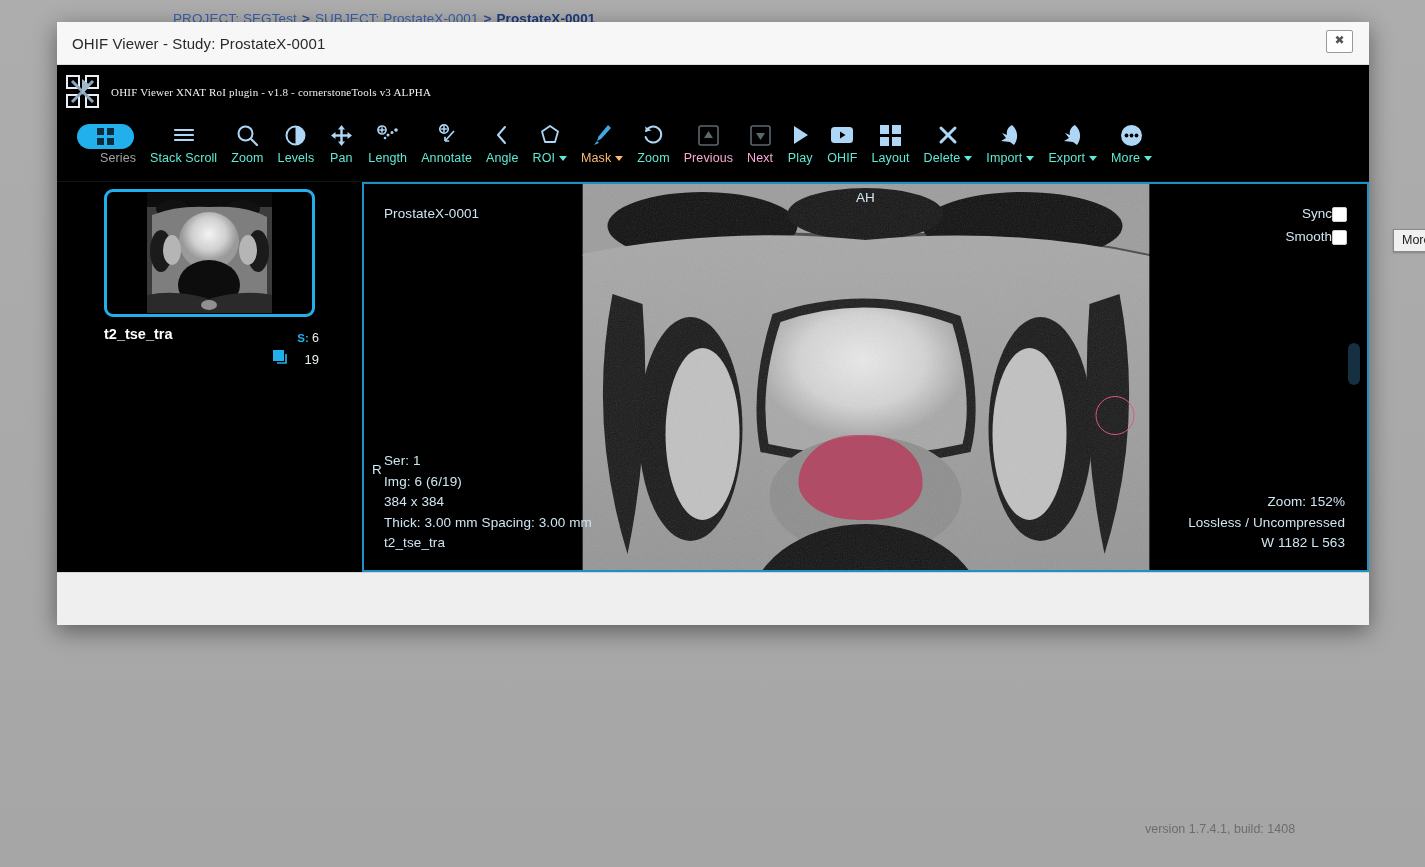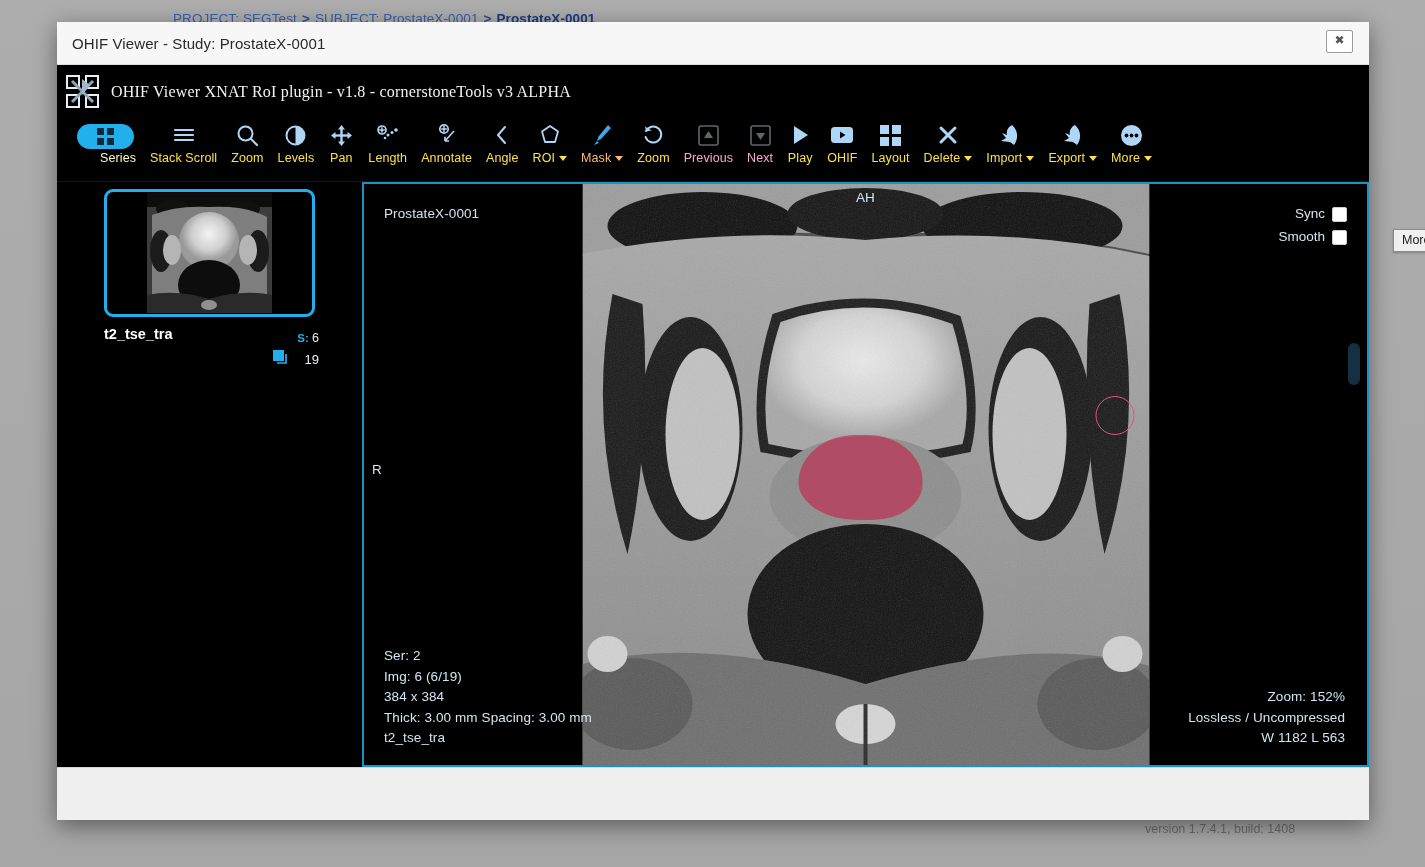"OHIF Viewer - Study: ProstateX-0001" .modal { height: 798px -> 603px }
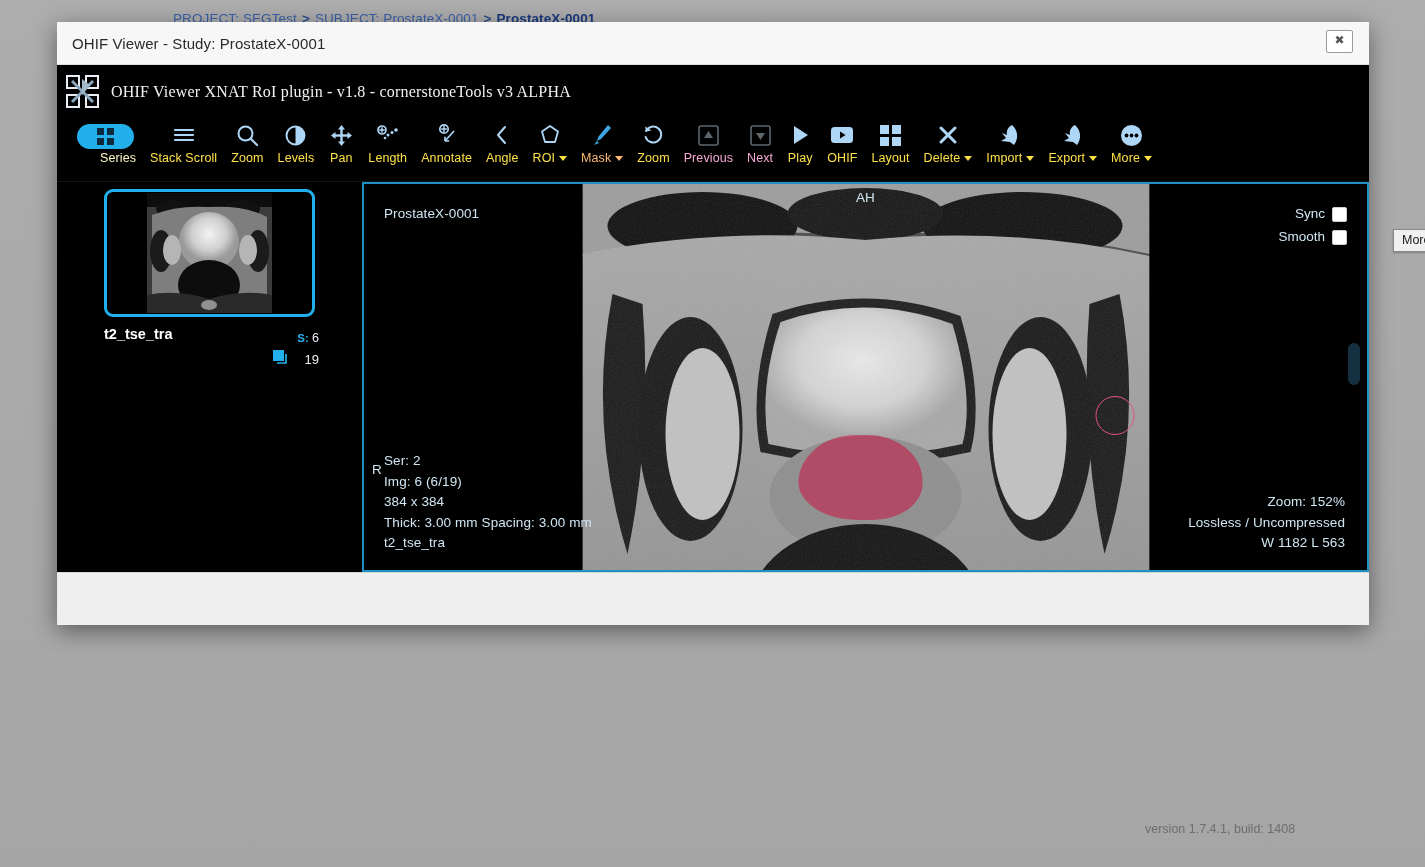"OHIF Viewer XNAT RoI plugin" .brand-text { font-size: 16px -> 11px }
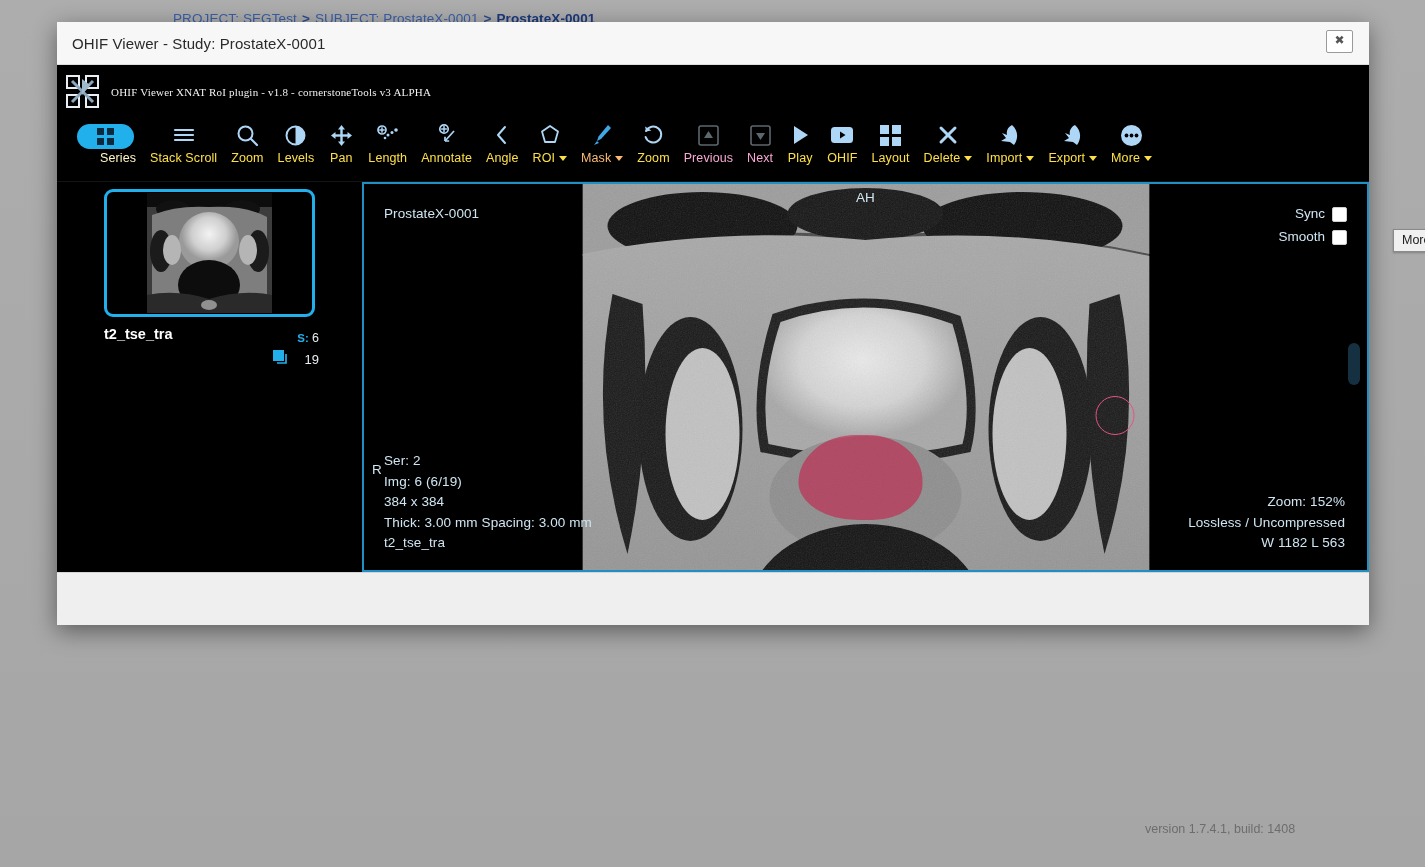"Series" .tool.active .tlabel { color: #fef9c3 -> #a3a3a3 }
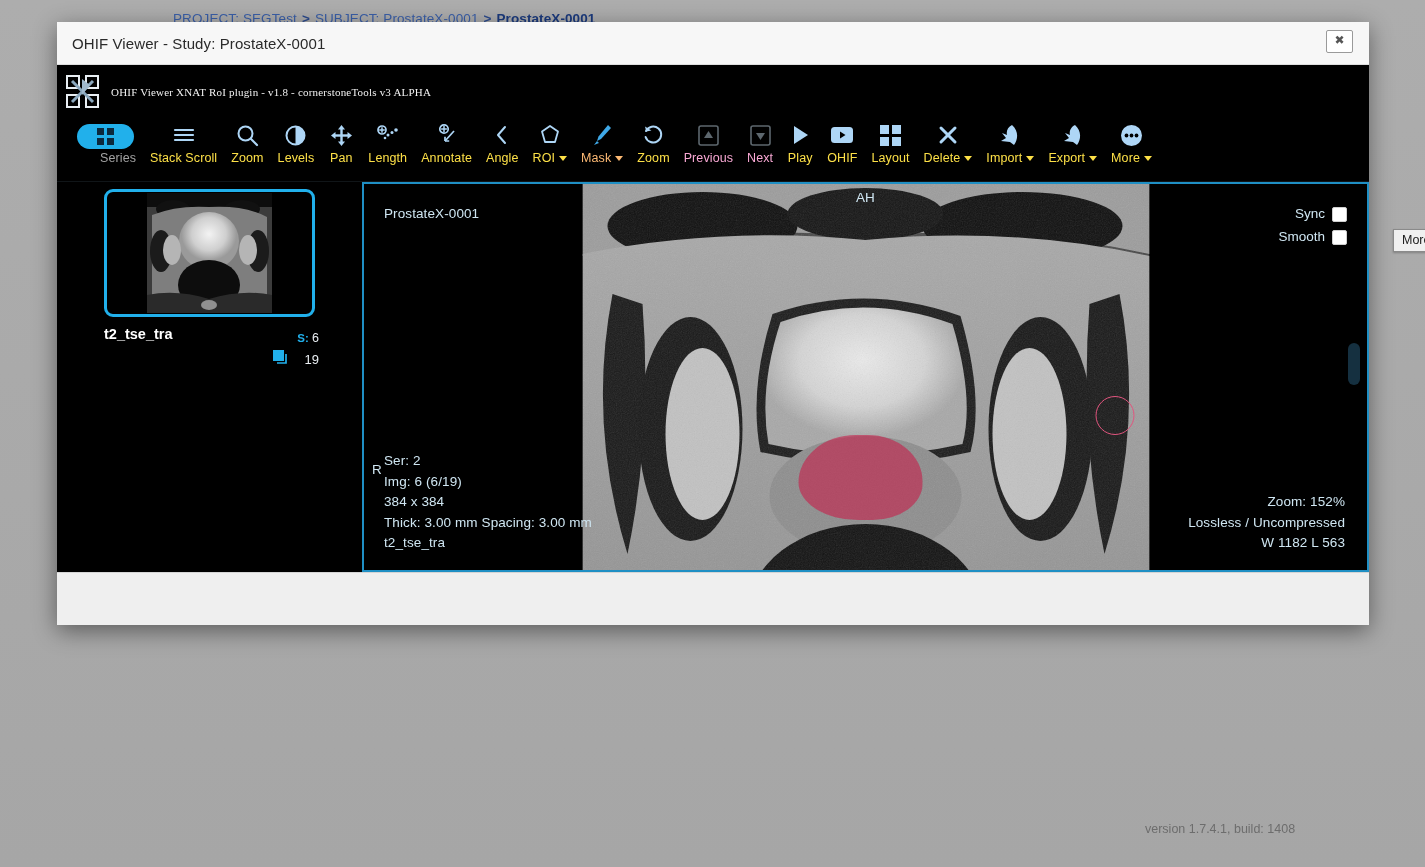"Stack Scroll" .tool .tlabel { color: #fde047 -> #5eead4 }
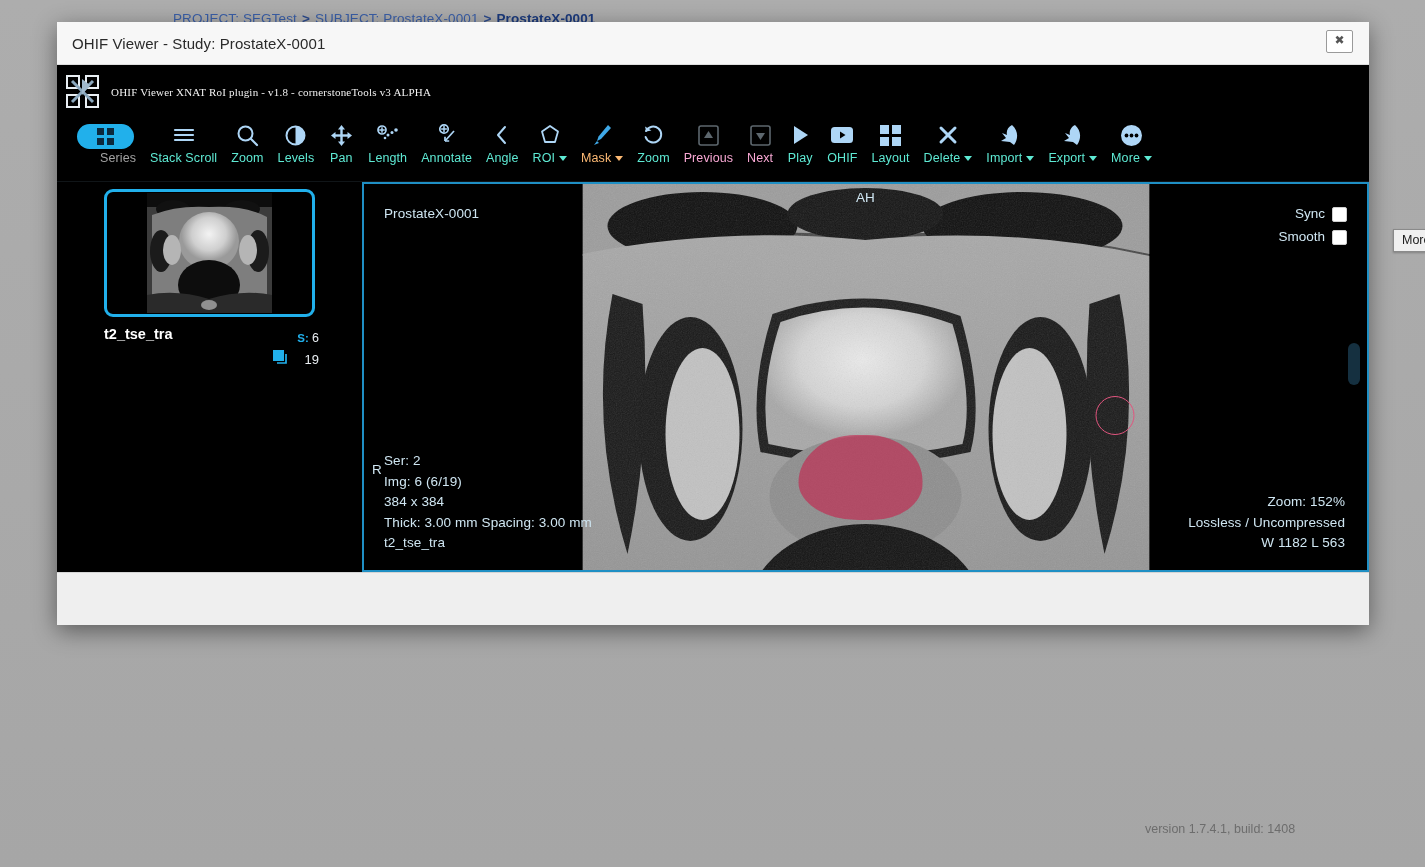"Sync" .vp-check-row { gap: 7px -> 0 }
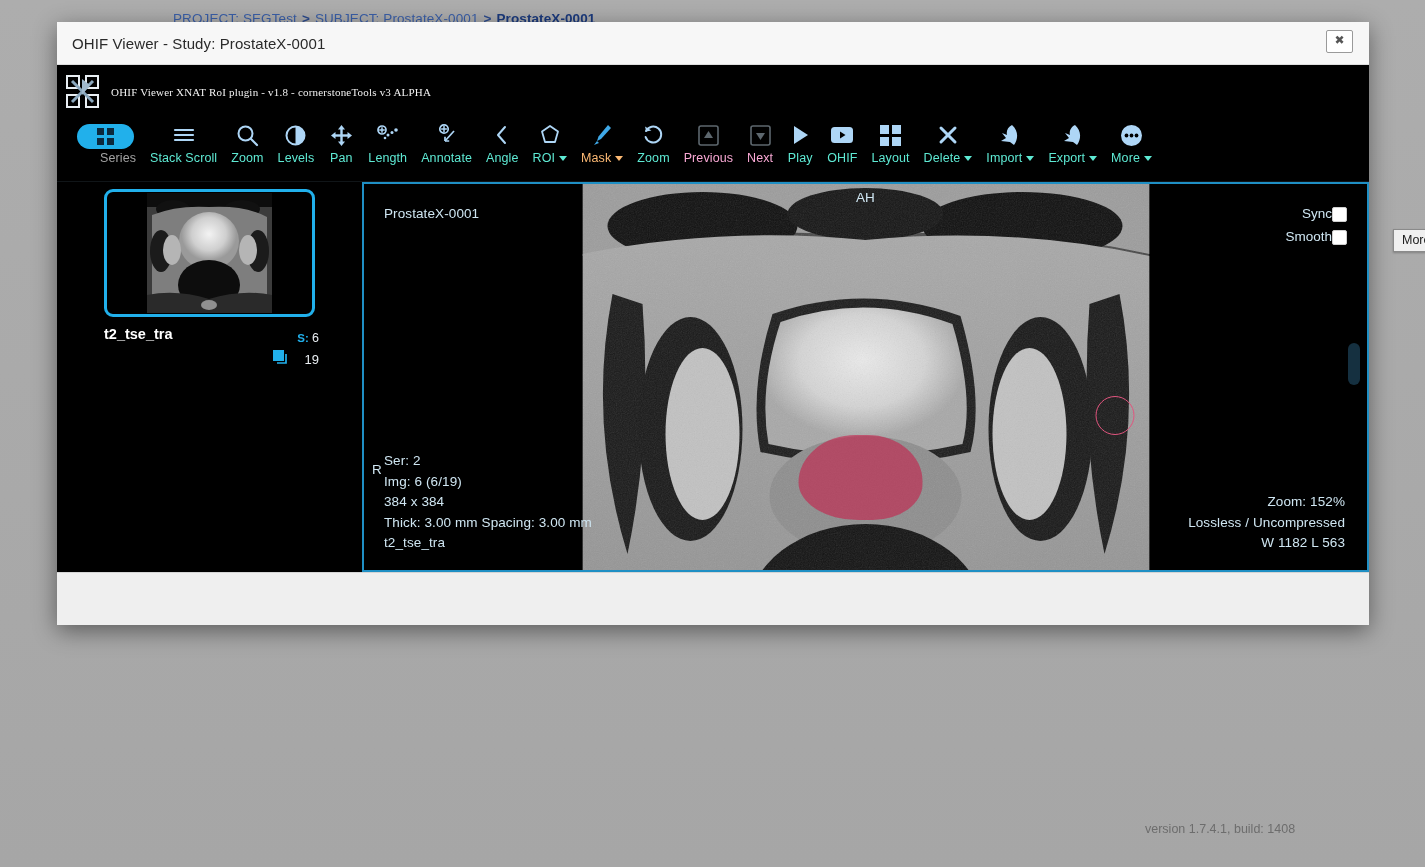"Ser: 2" div { text: 2 -> 1 }
